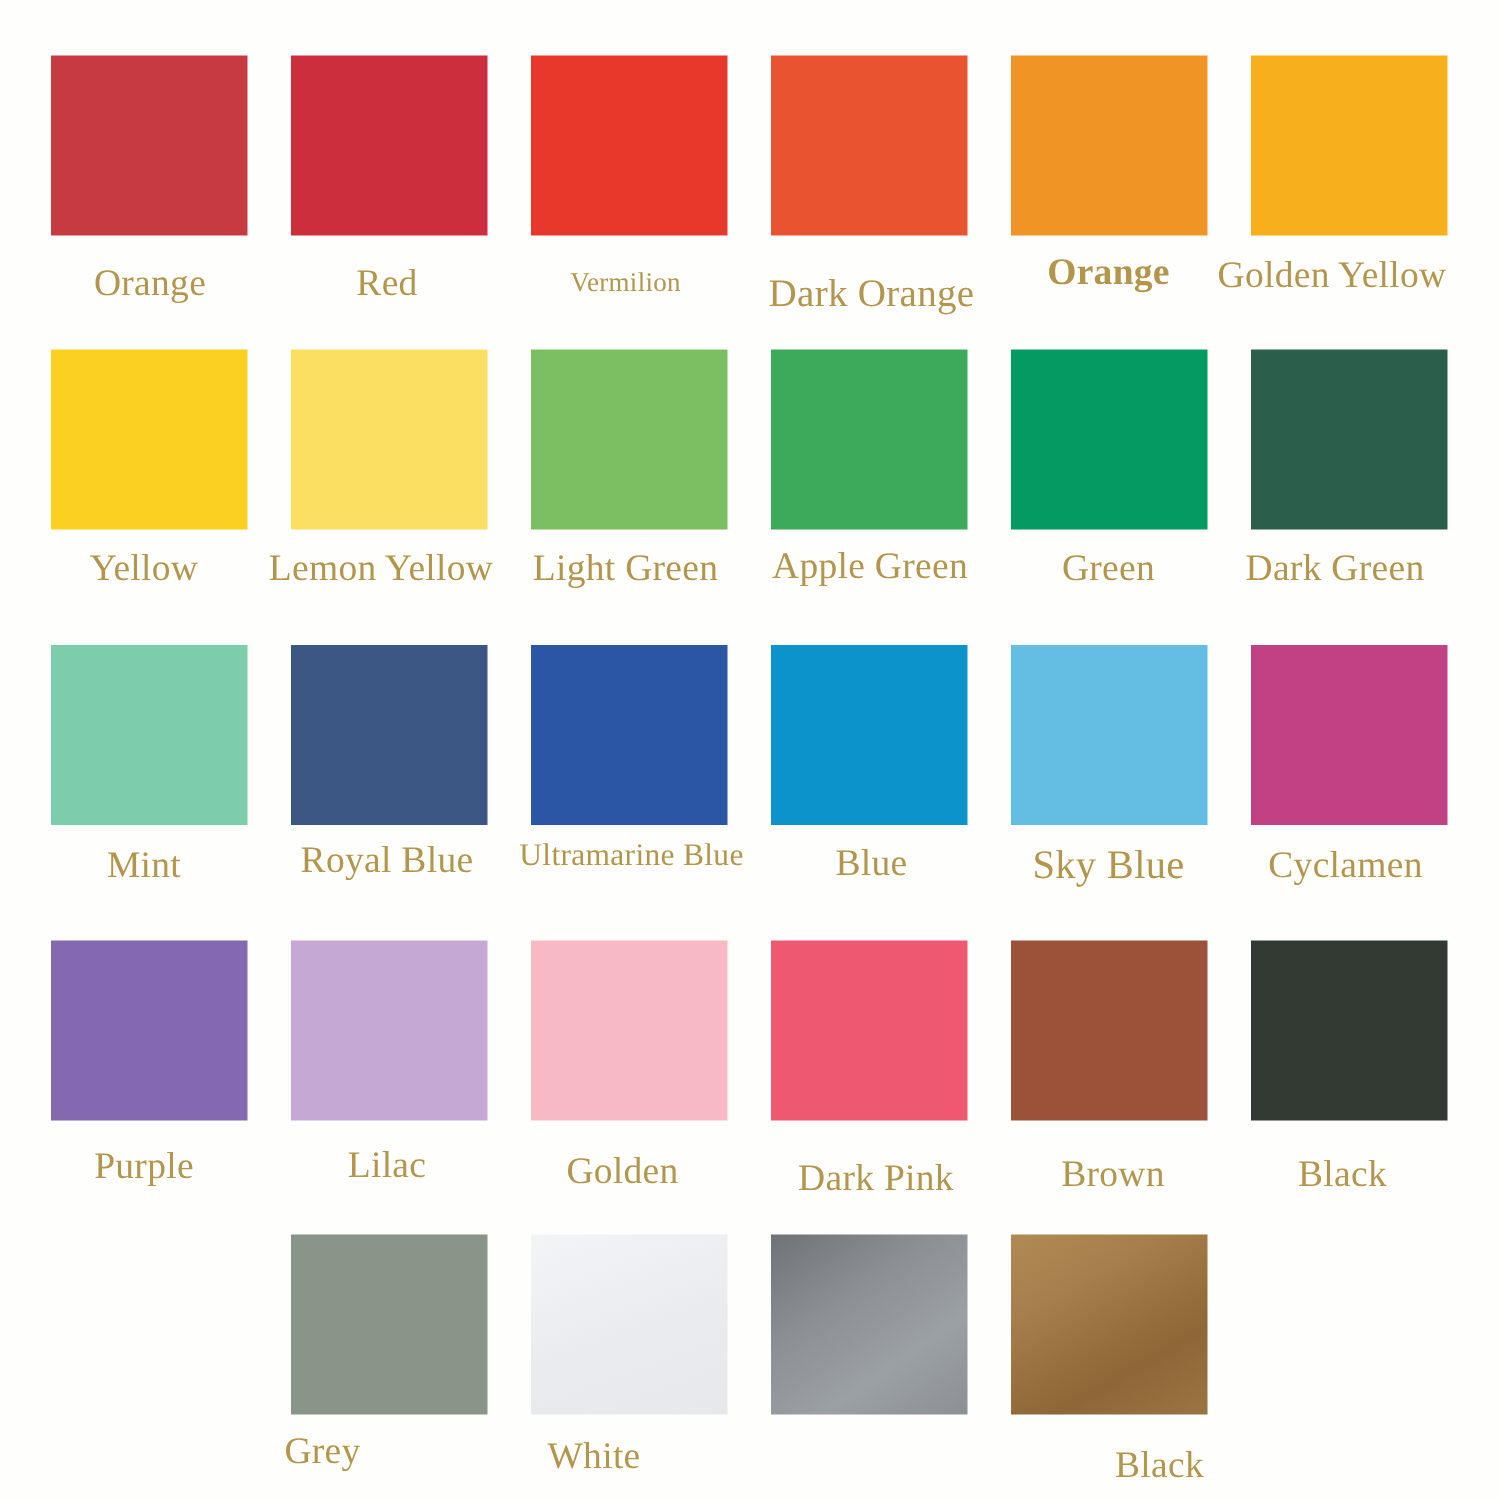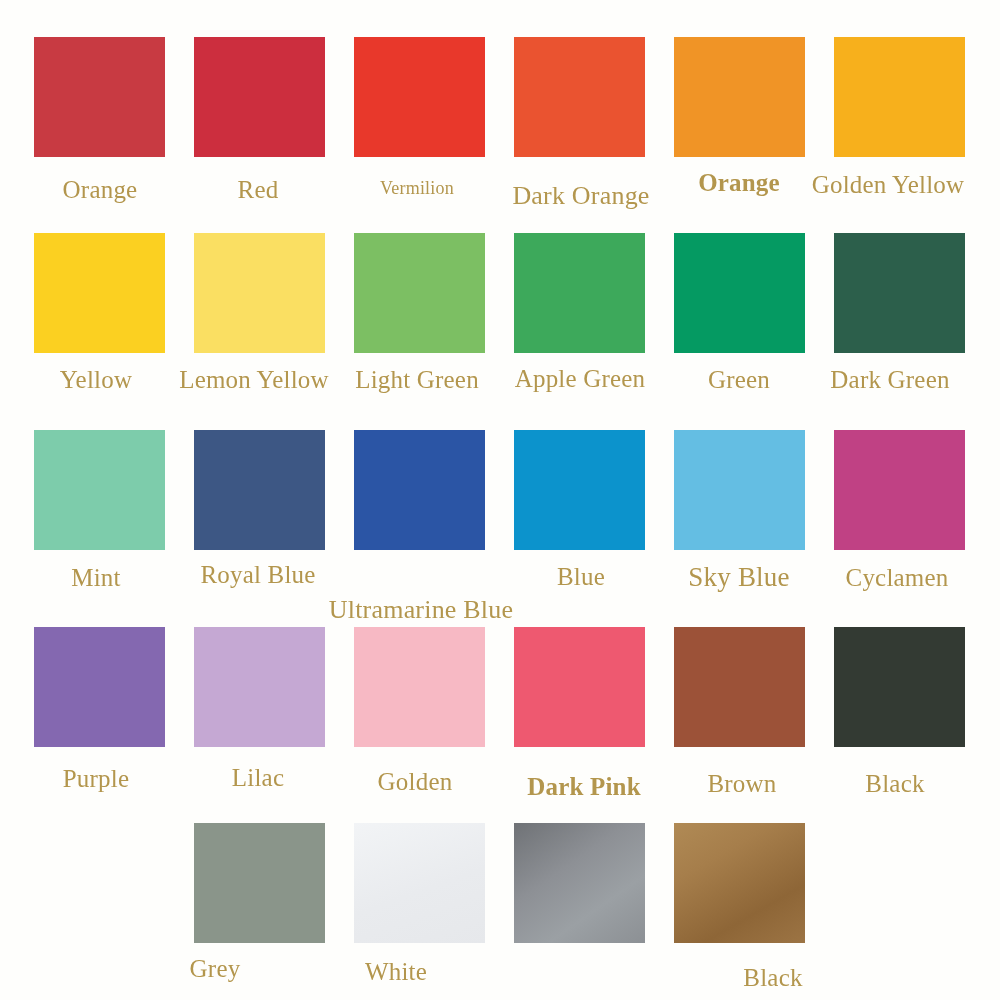"Ultramarine Blue" div.swatch-label { font-size: 26px -> 21px; top: 610px -> 570px }
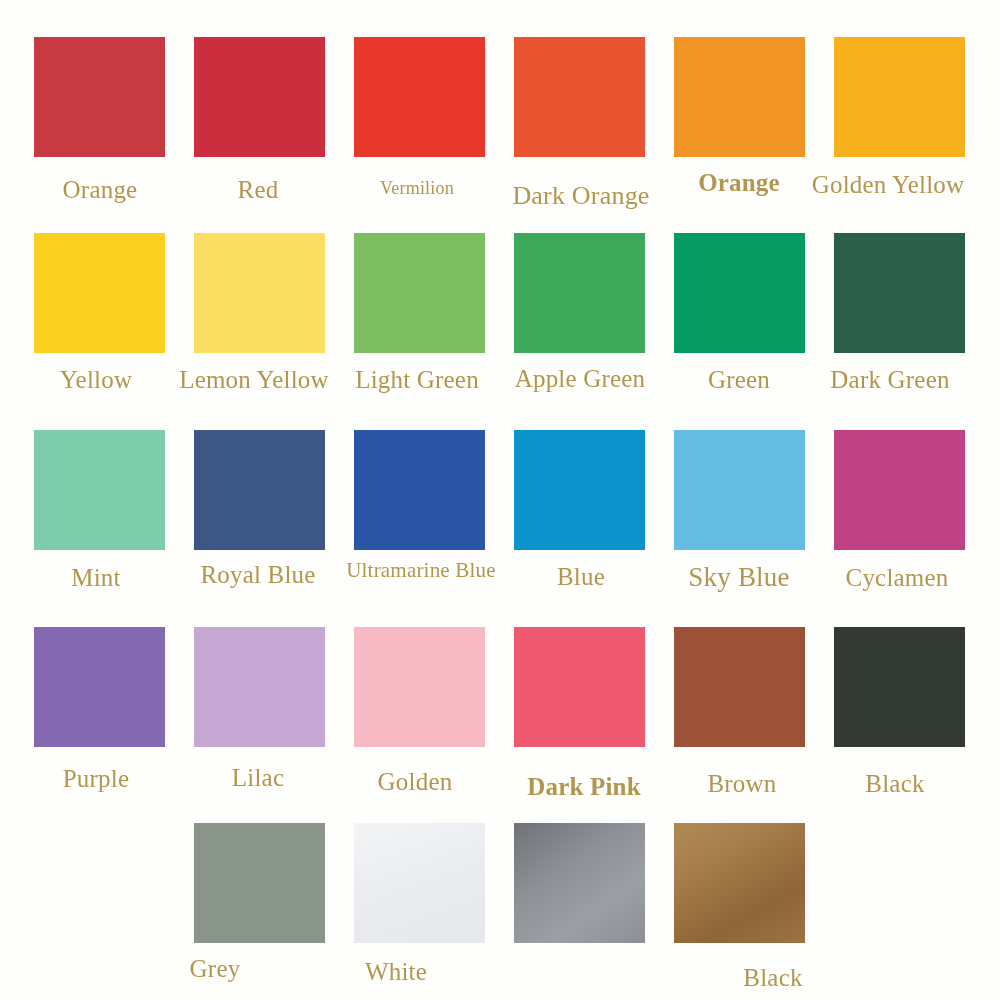"Dark Pink" div.swatch-label { font-weight: bold -> none }
